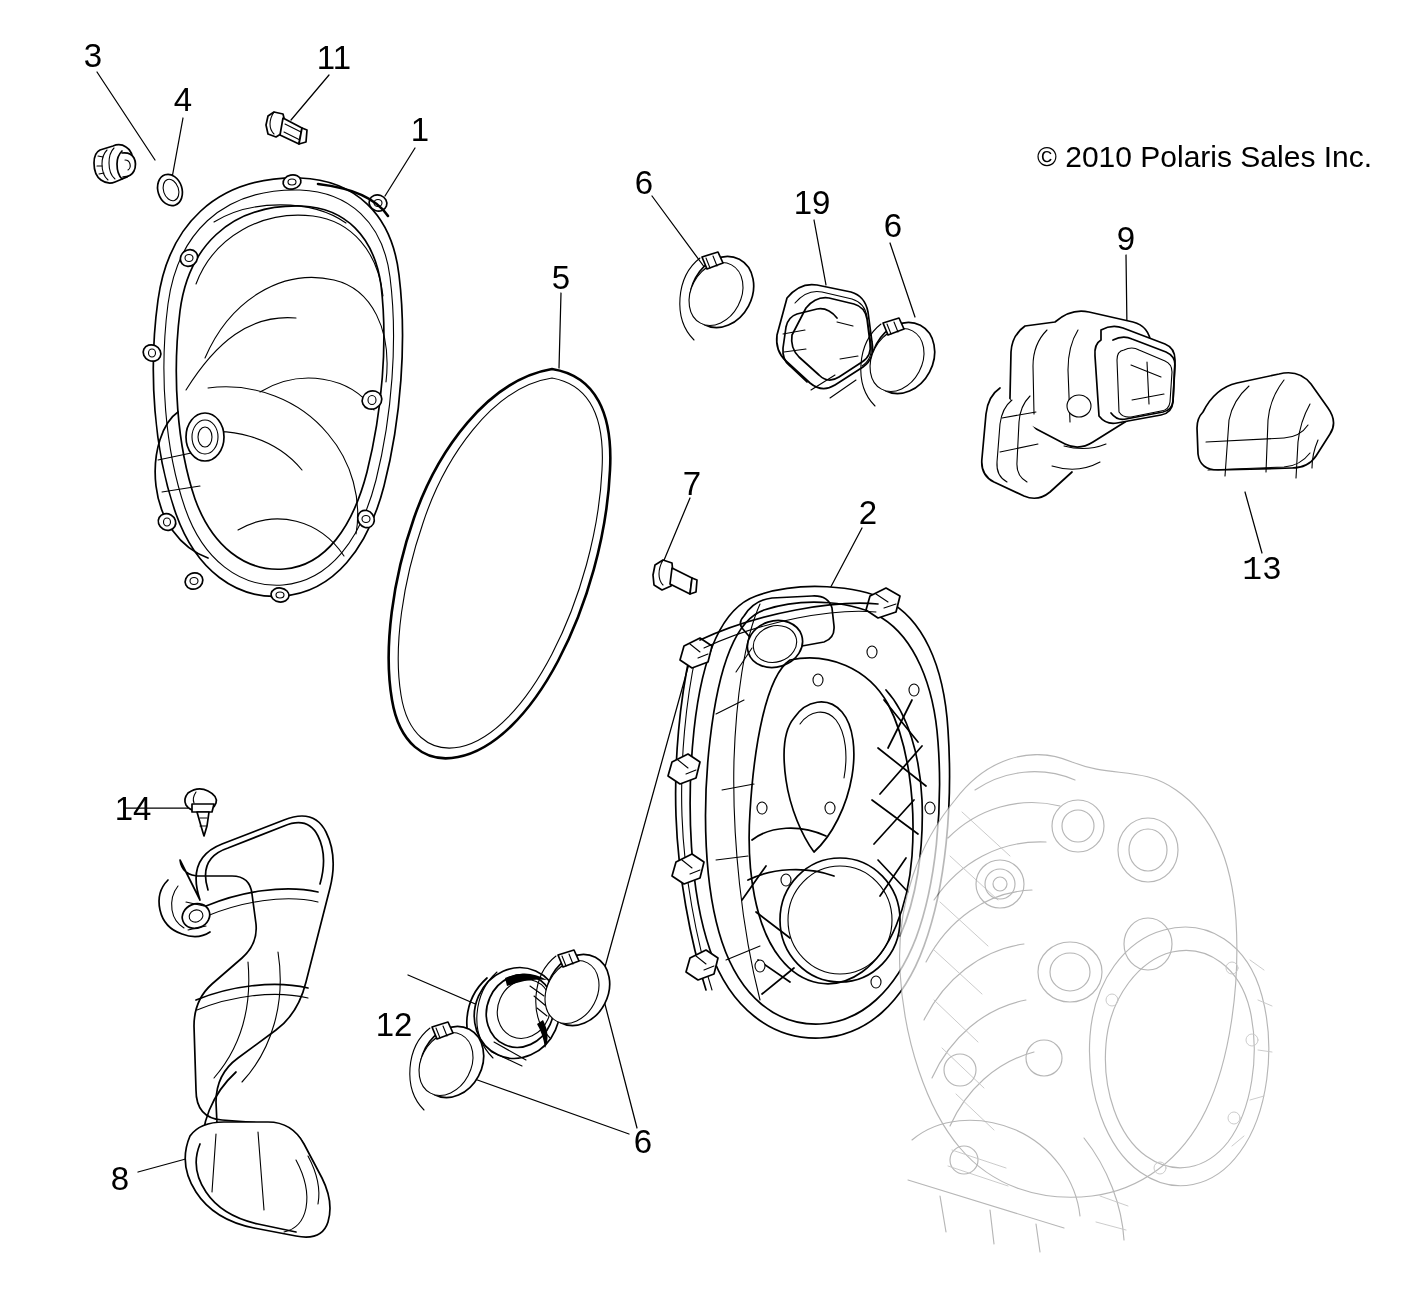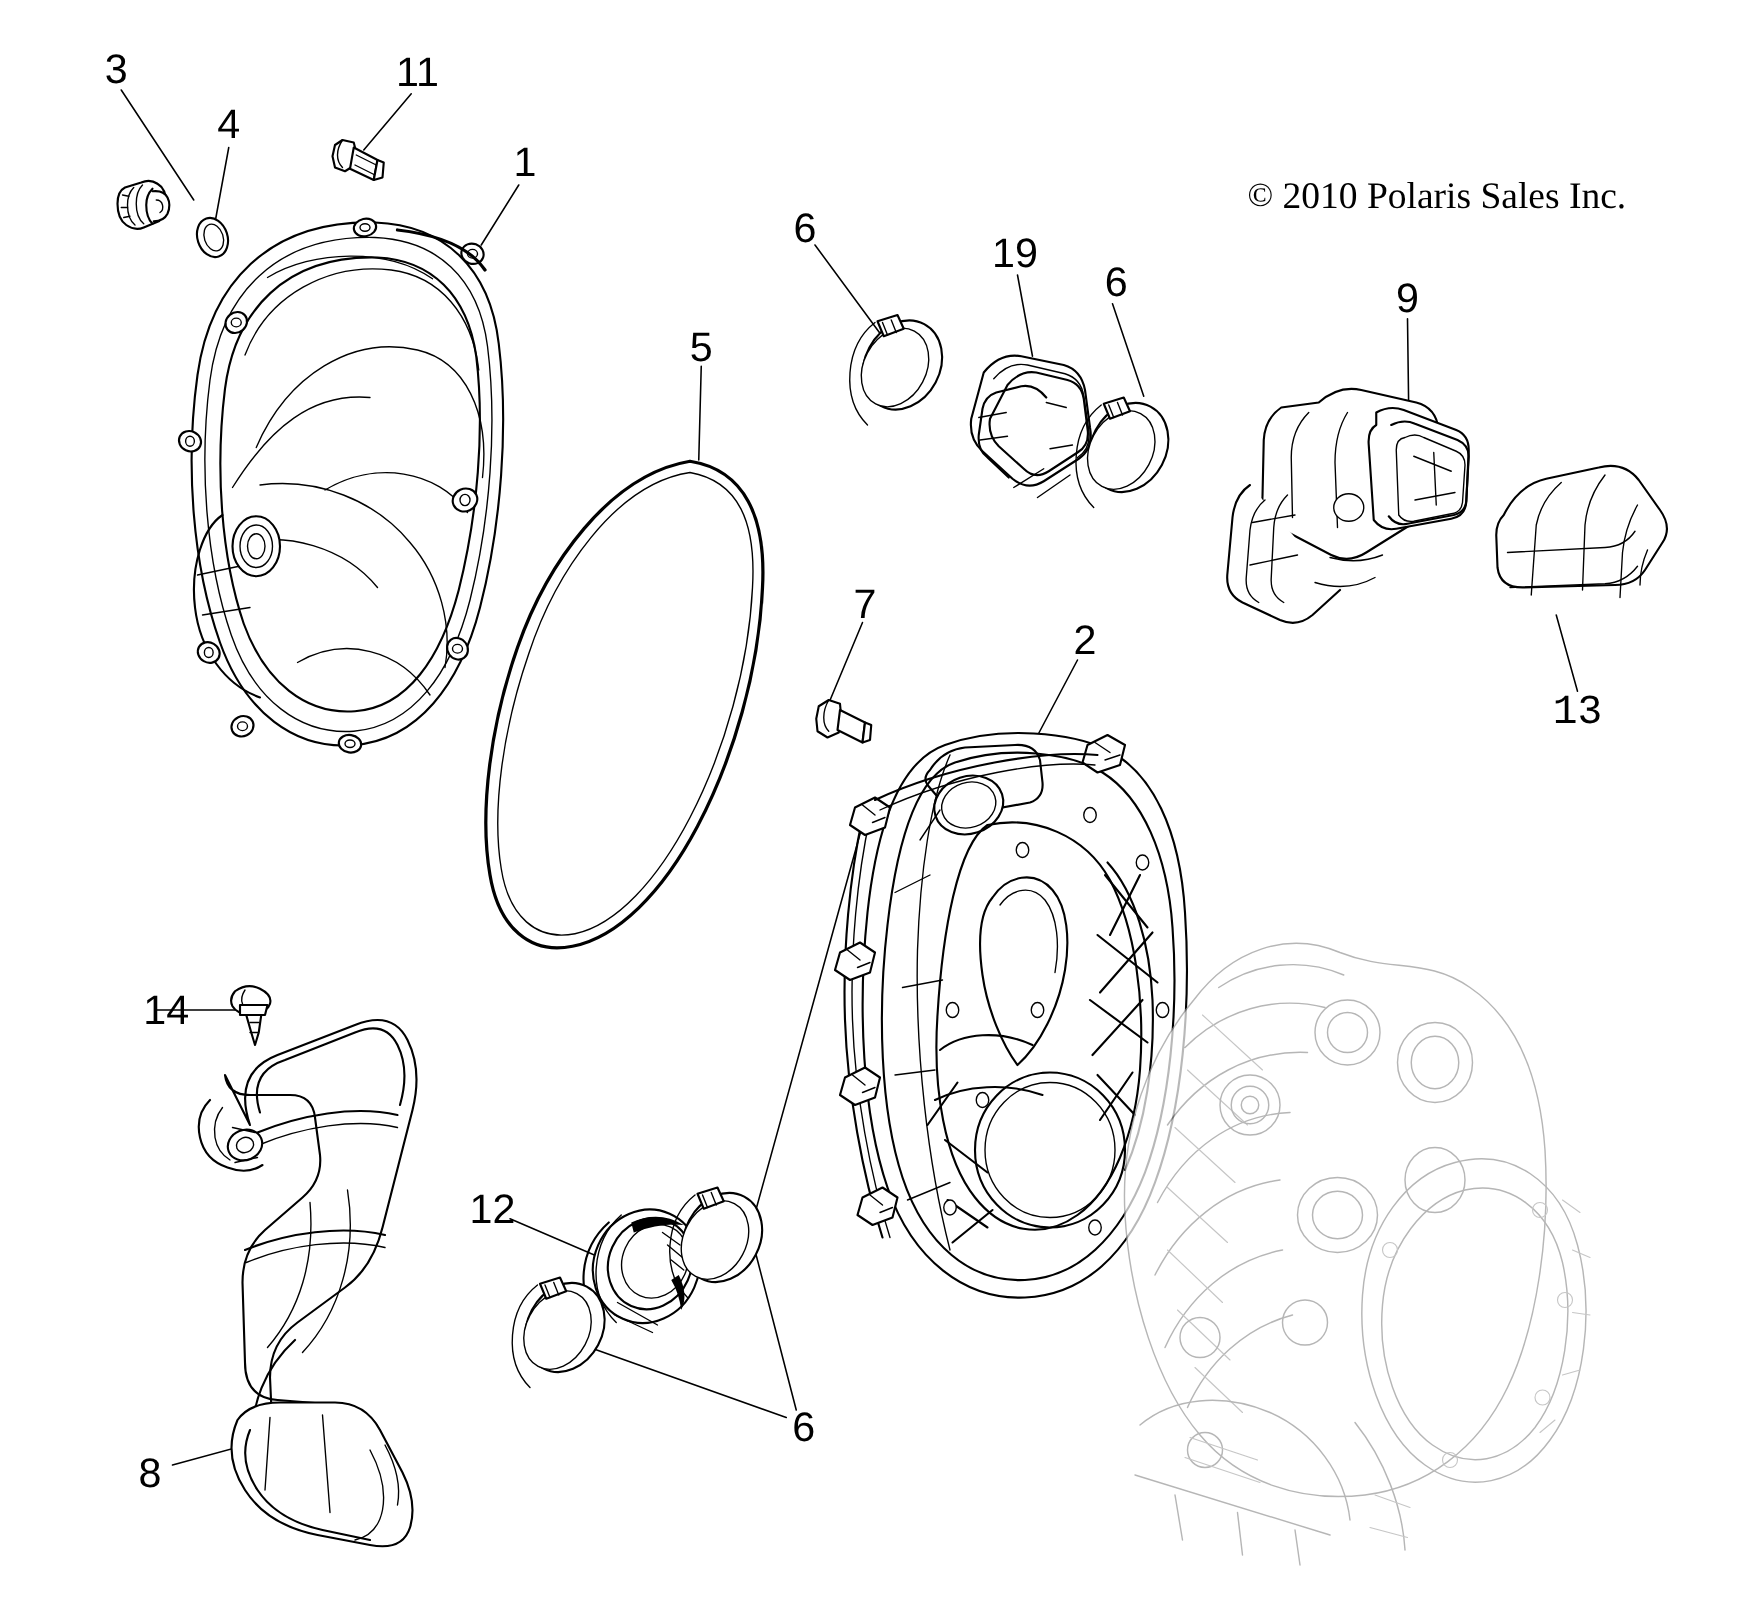"© 2010 Polaris Sales Inc." #copyright-notice { font-family: Liberation Serif, serif -> Liberation Sans, sans-serif; left: 998px -> 1037px }
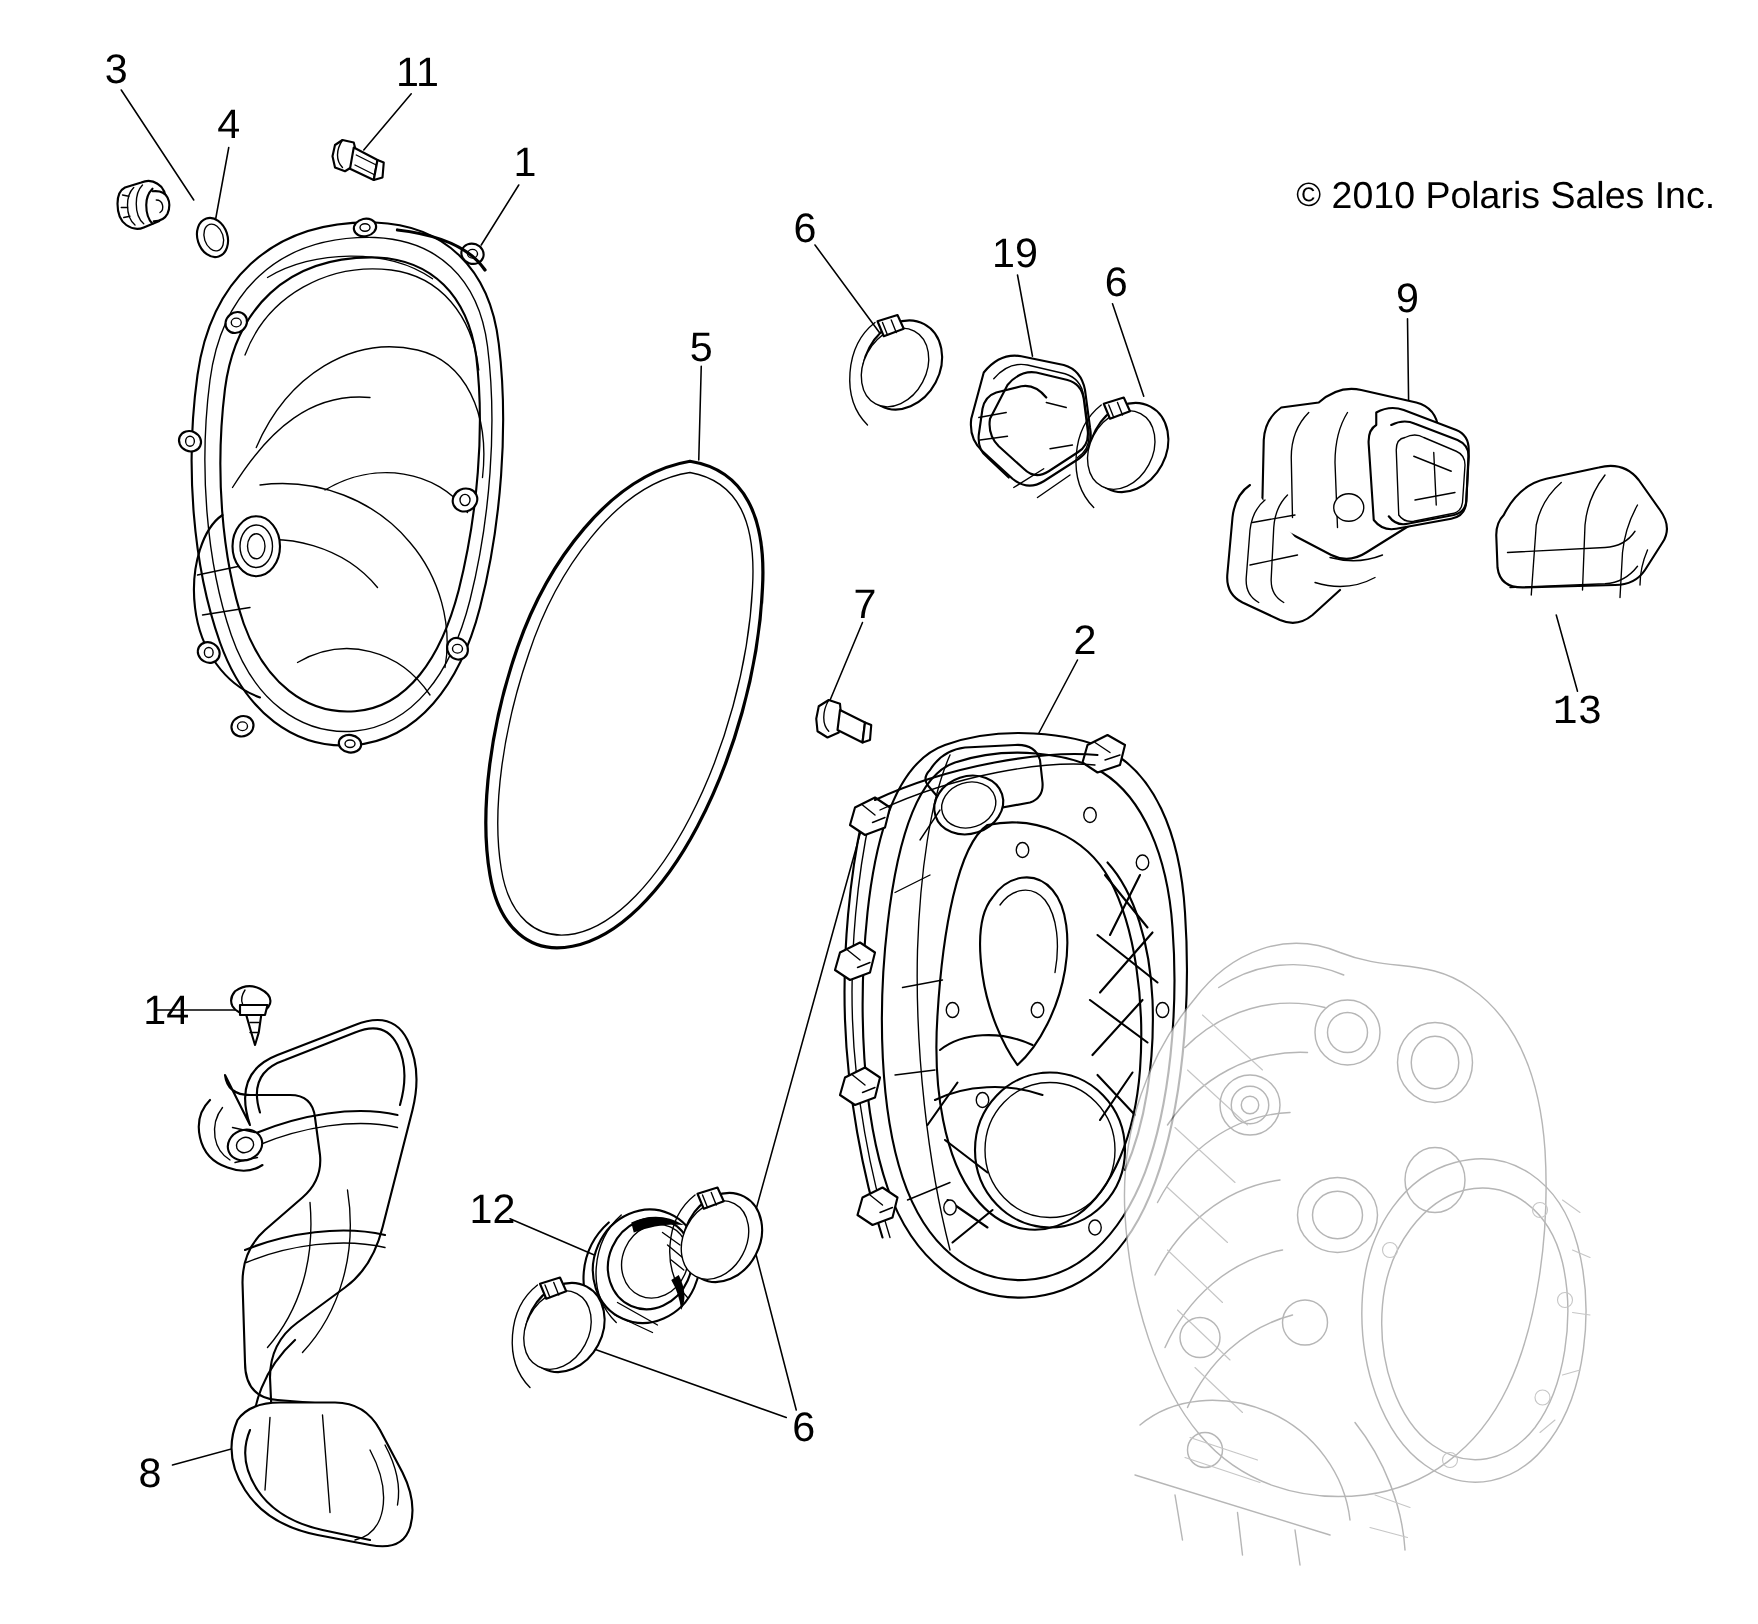"12" div.callout-label { top: 967px -> 1024px }
